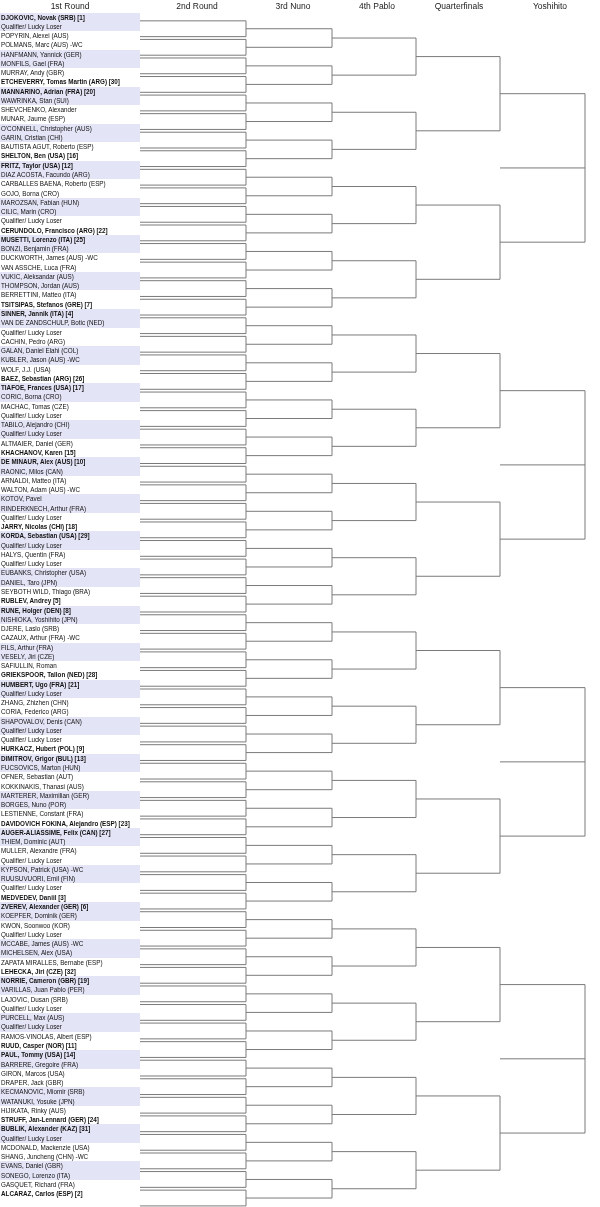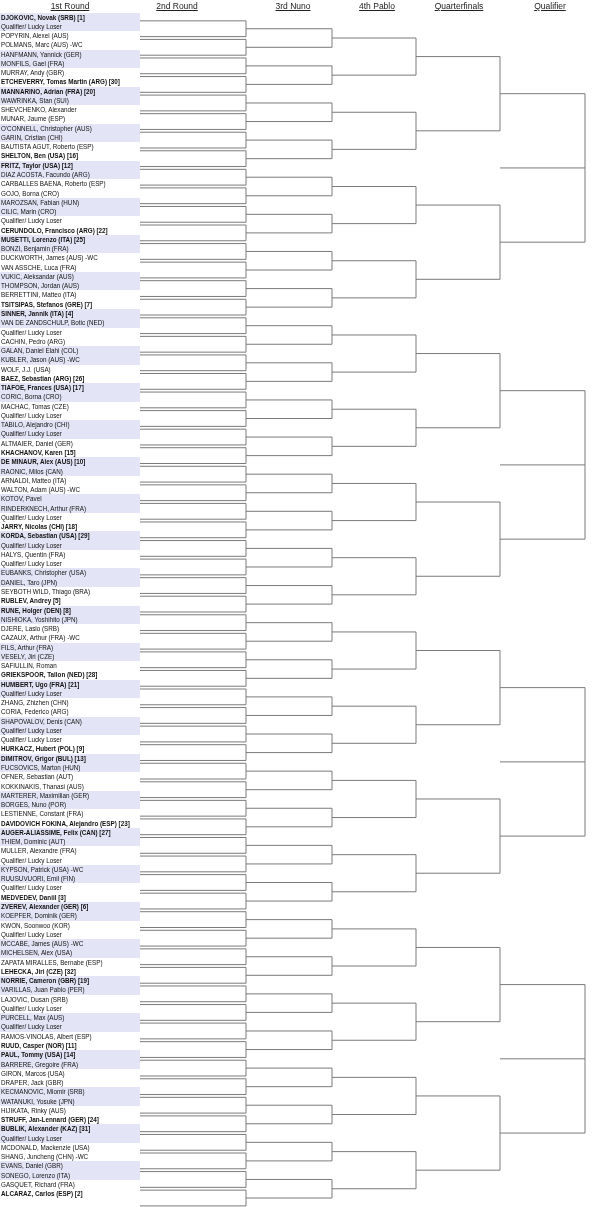"1st Round" .hdr { text-decoration: underline -> none }
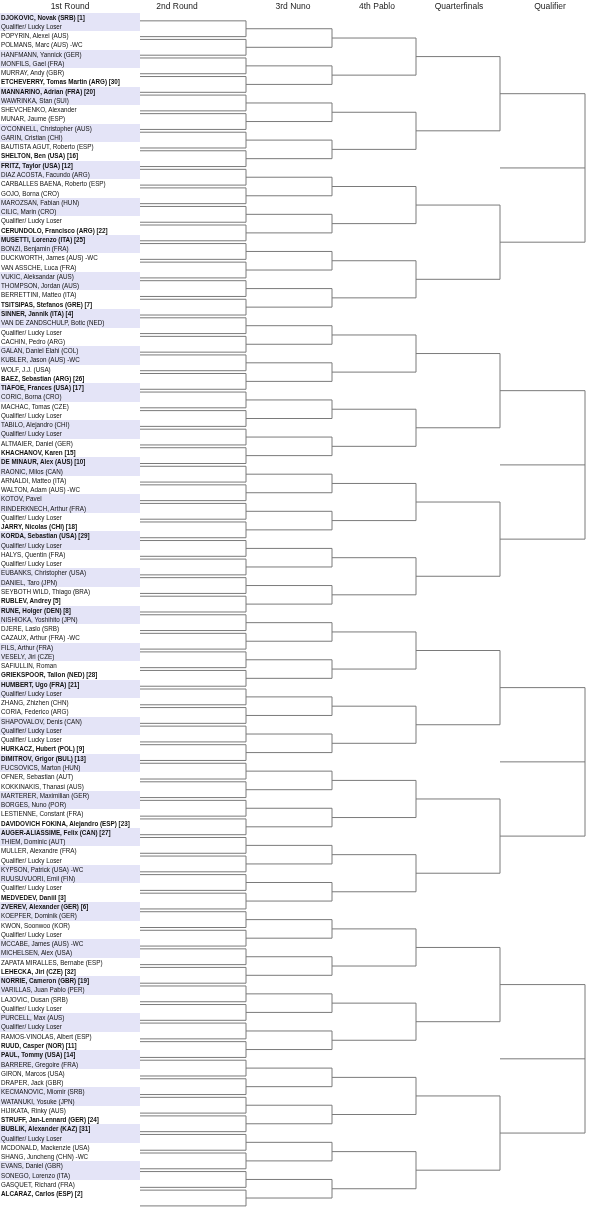"2nd Round" div.hdr { left: 132px -> 152px }
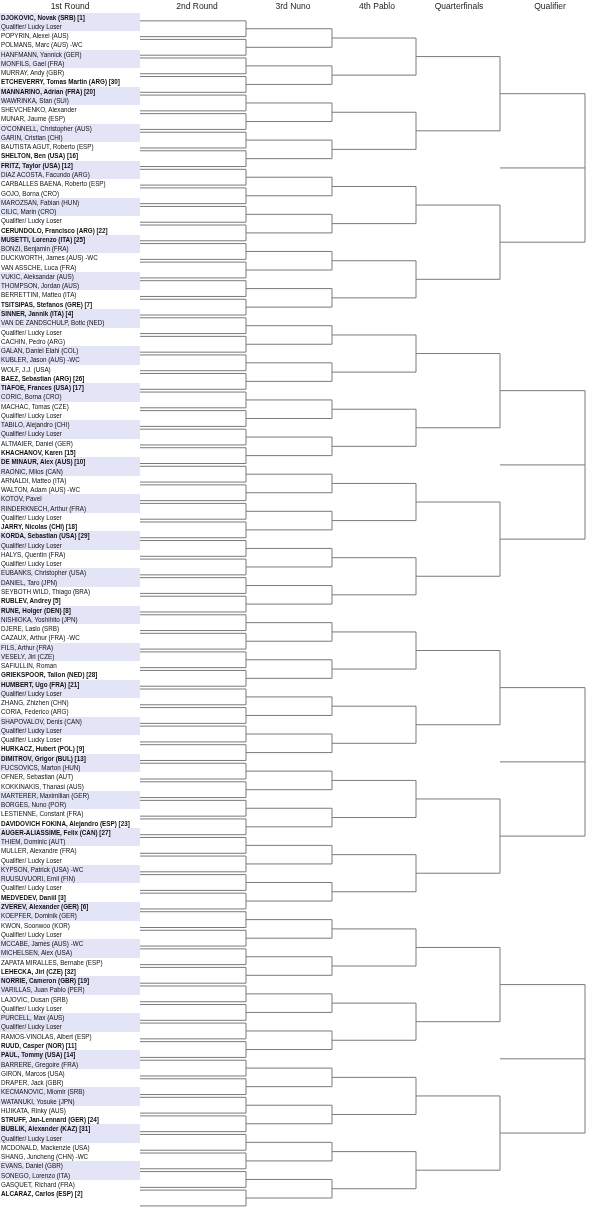"Qualifier" div.hdr { text: Qualifier -> Yoshihito }
